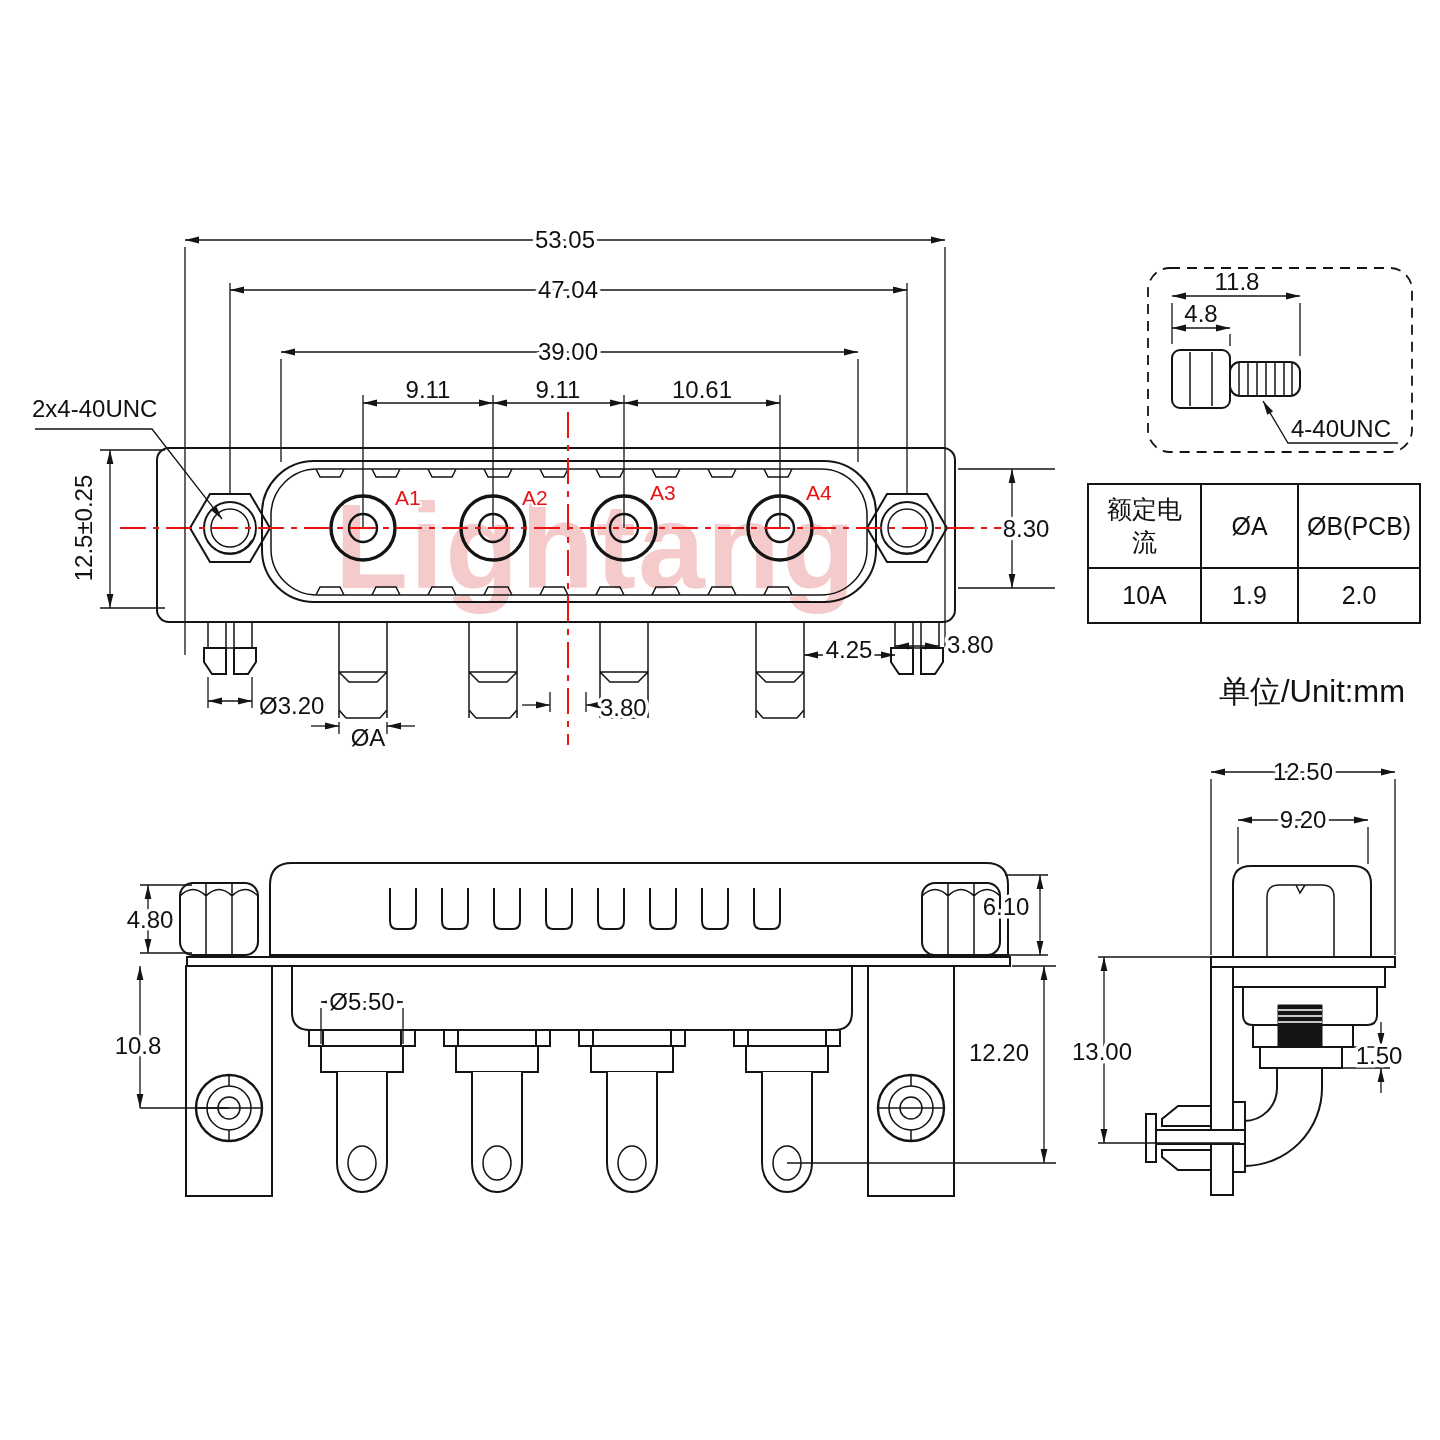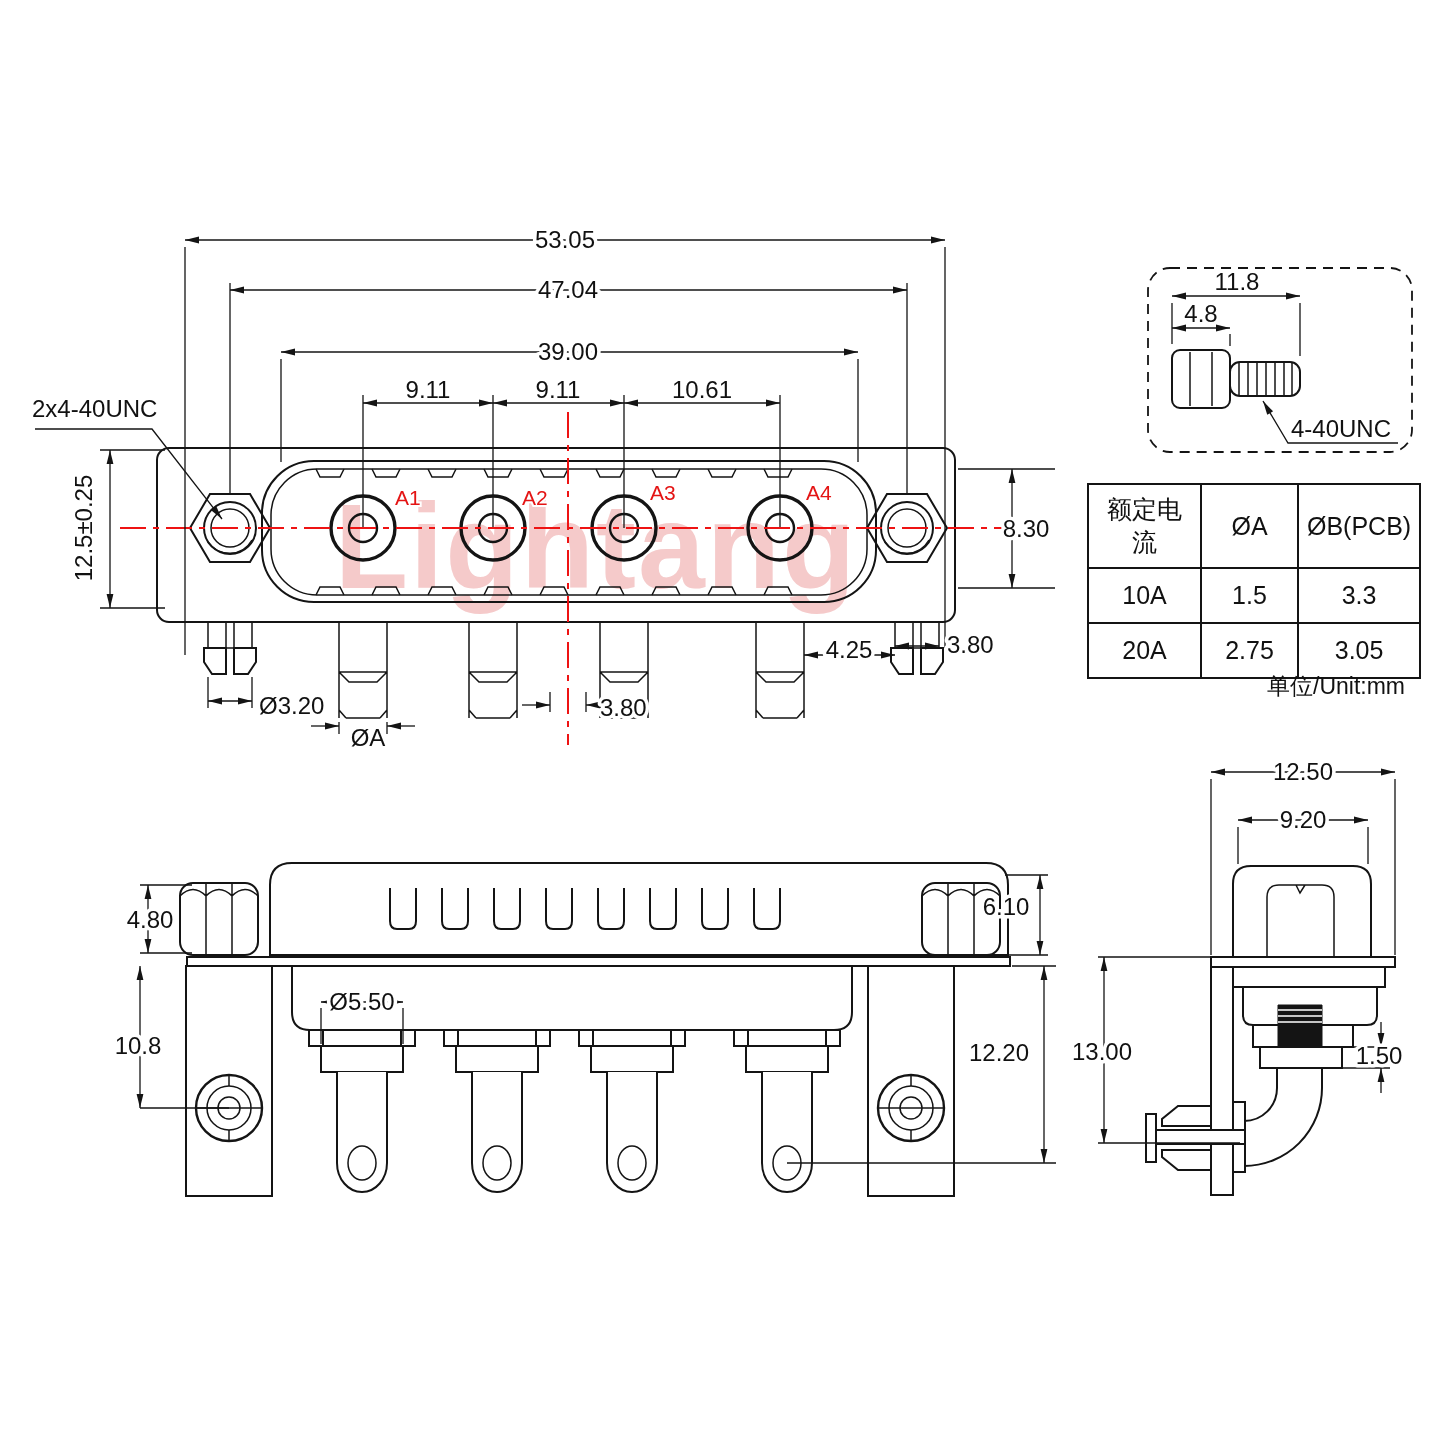"1.5" td { text: 1.5 -> 1.9 }
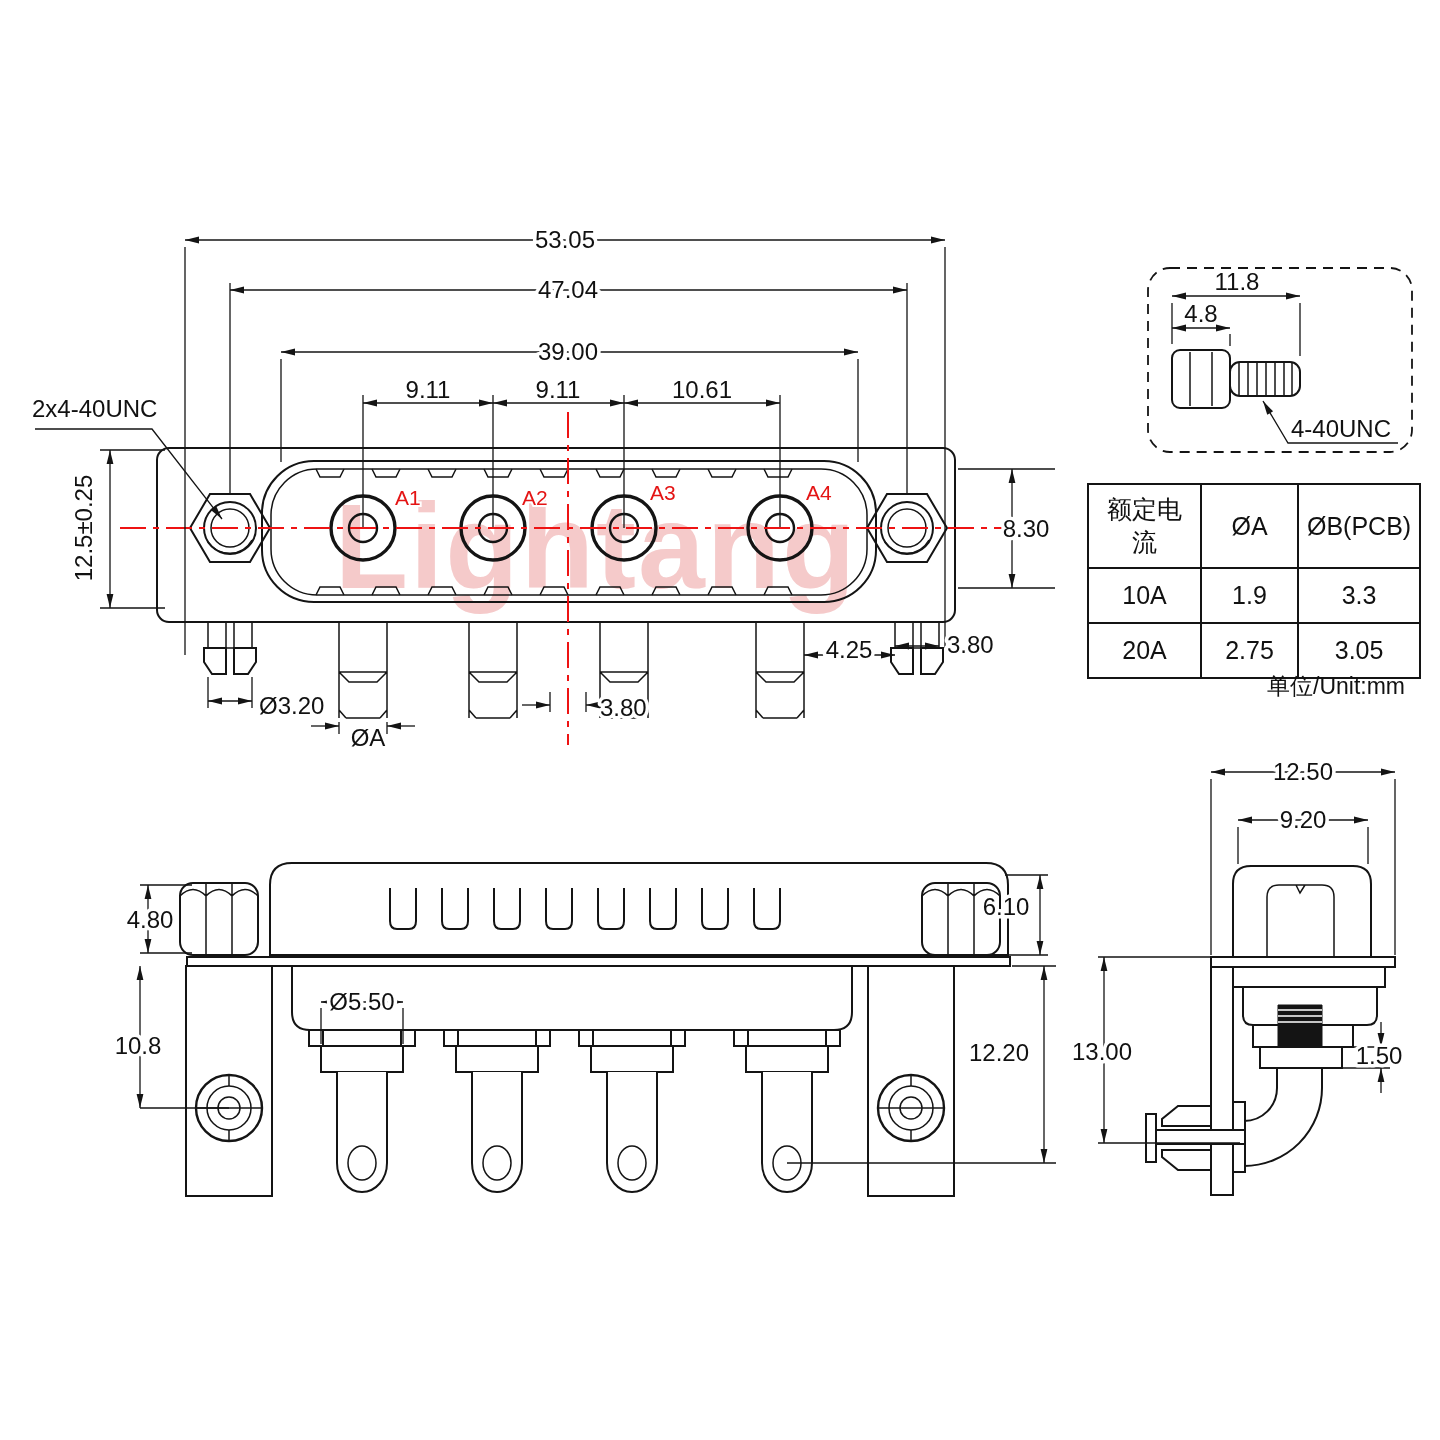"3.3" td { text: 3.3 -> 2.0 }
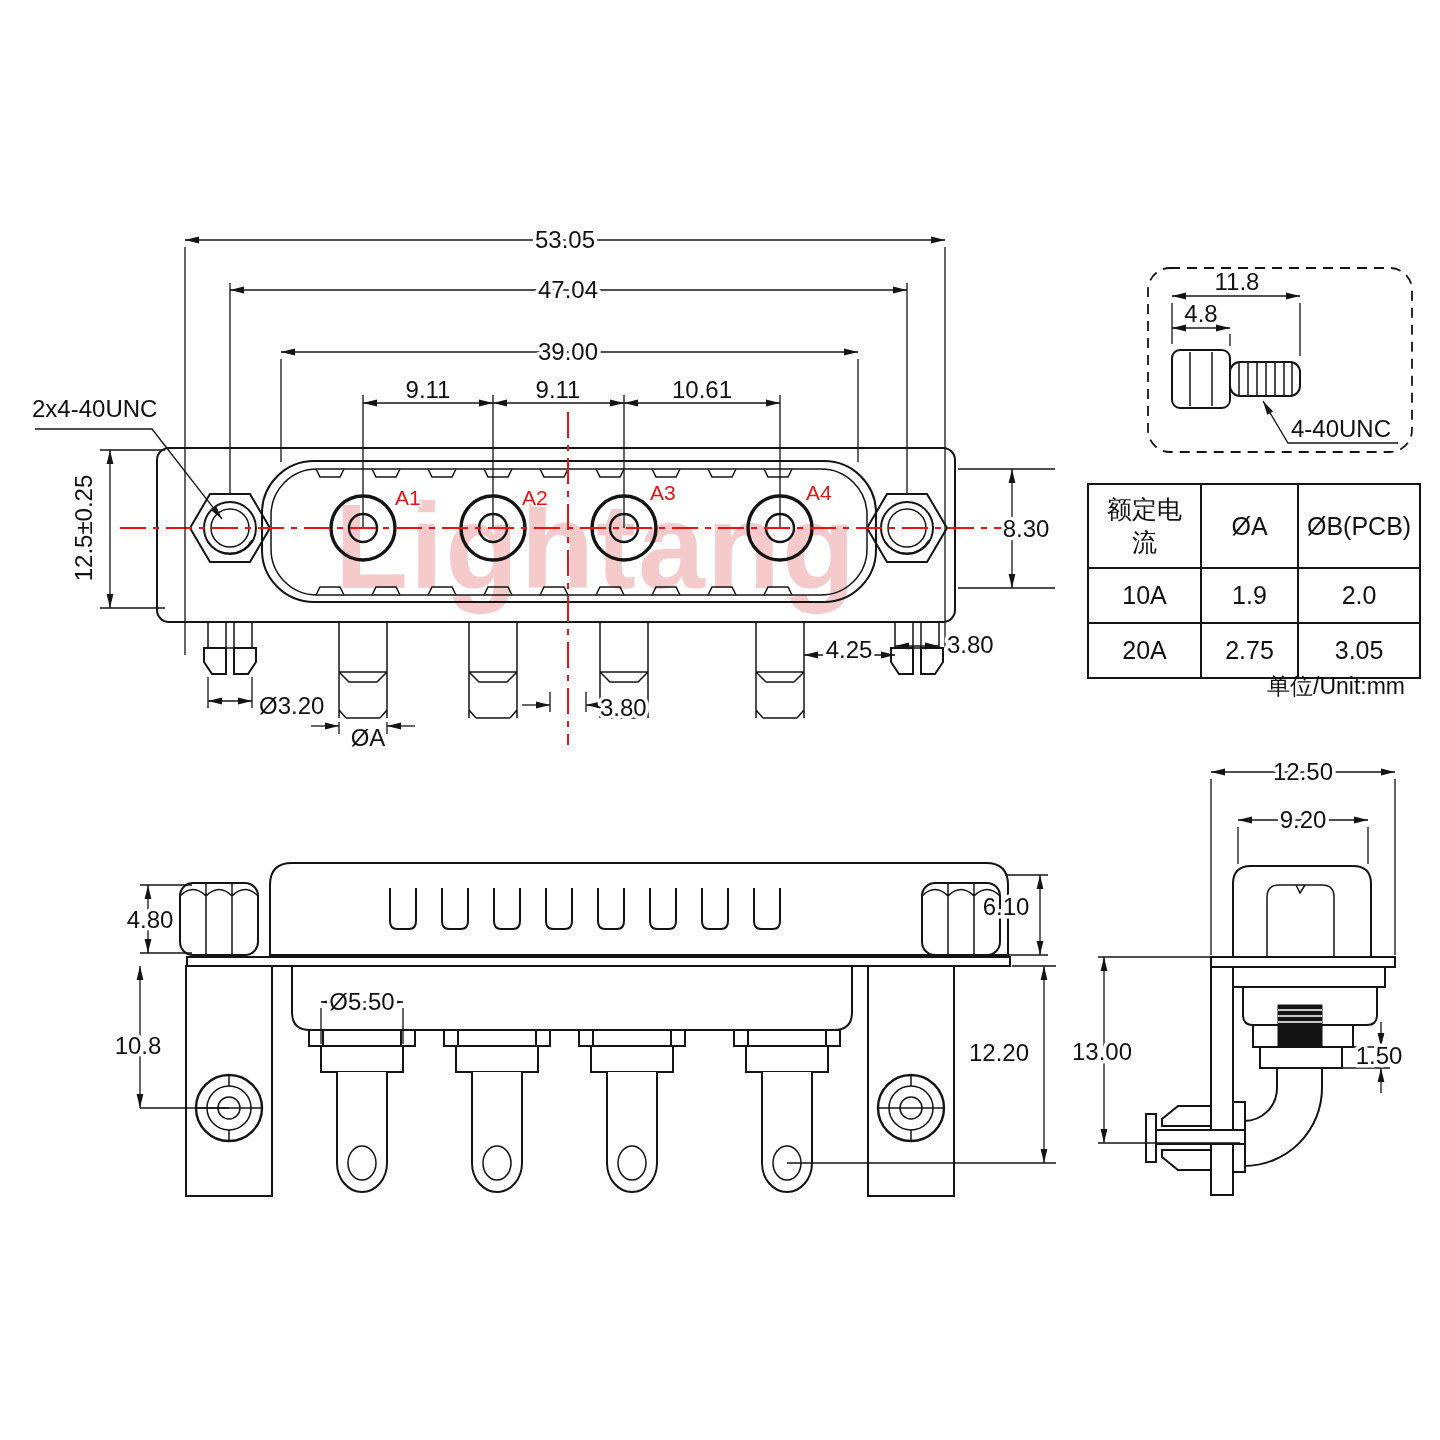"20A" tr { html: <tr> <td>20A</td> <td>2.75</td> <td>3.05</td> </tr> -> none }
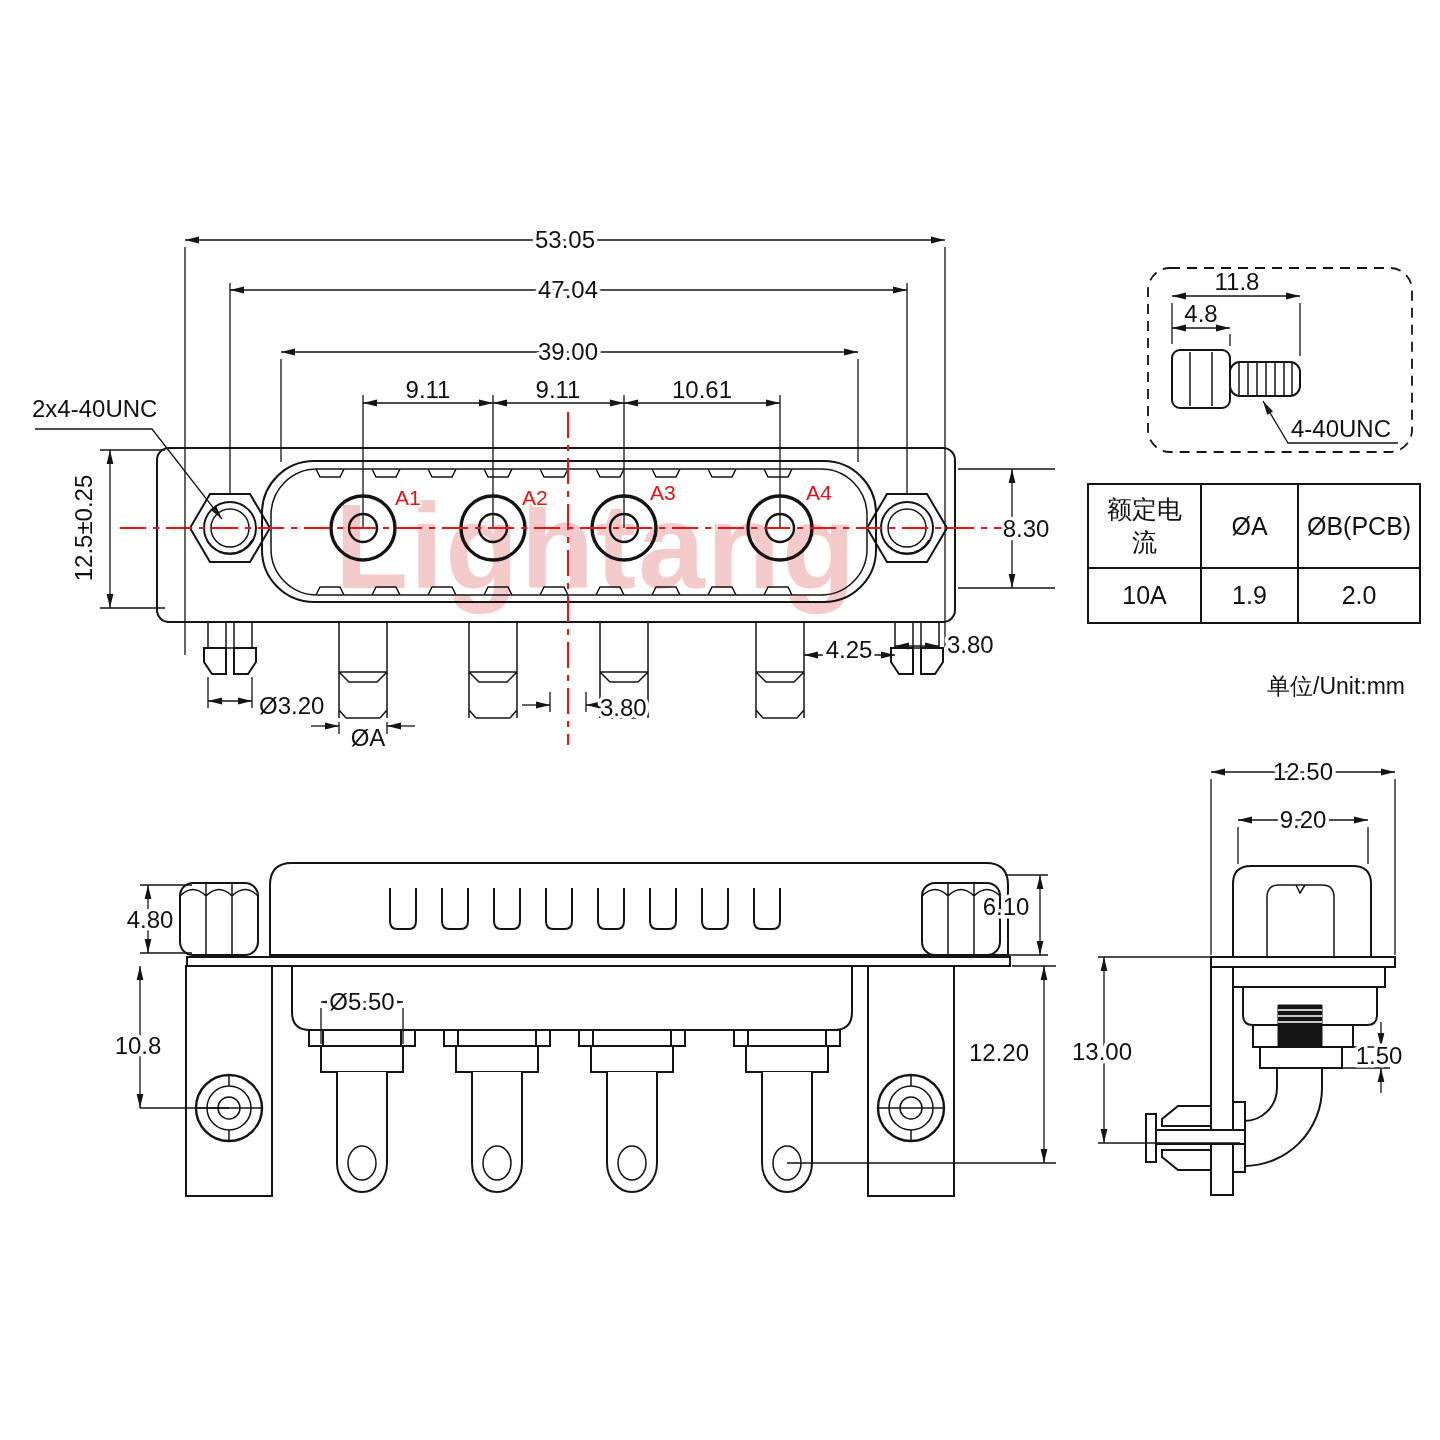"单位/Unit:mm" .unit { font-size: 23px -> 31px }
